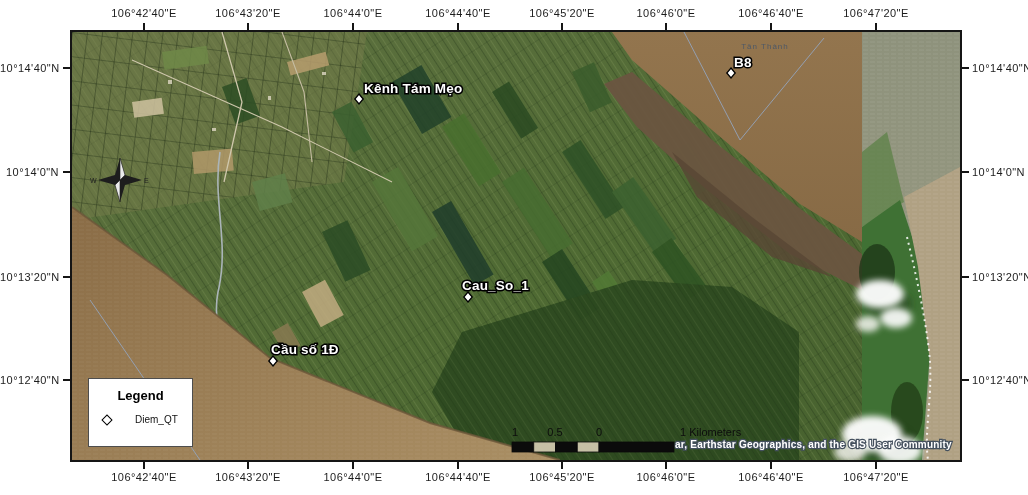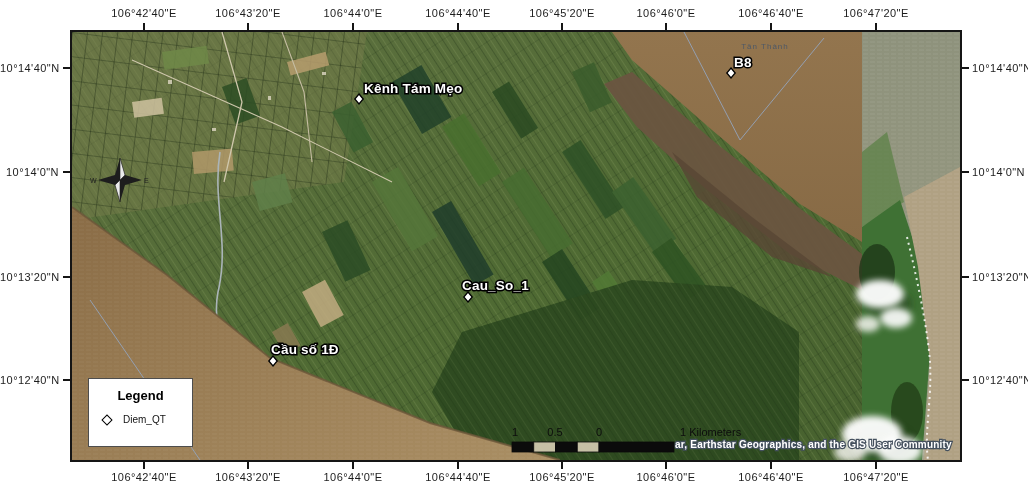"Diem_QT" .legend-row { gap: none -> 12px }
